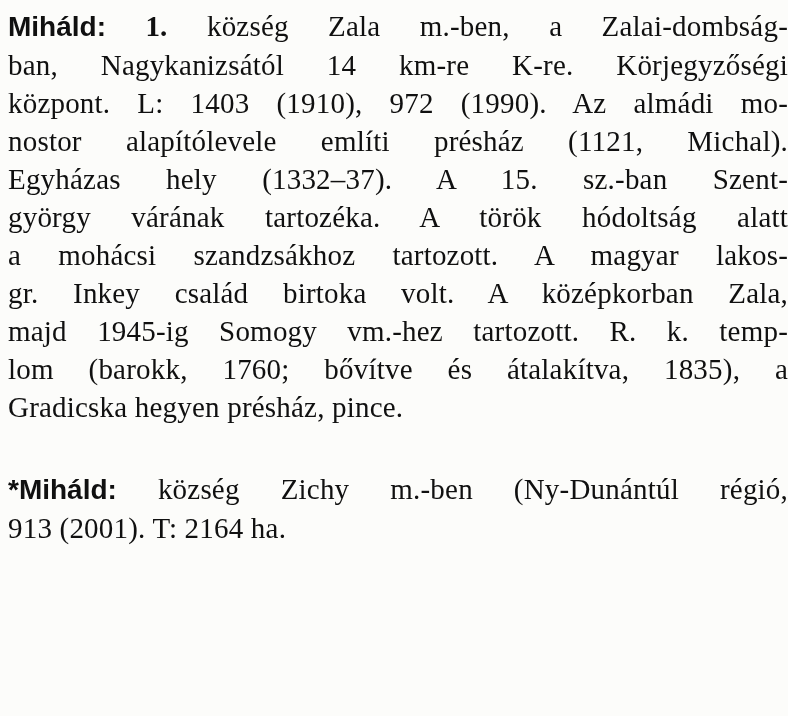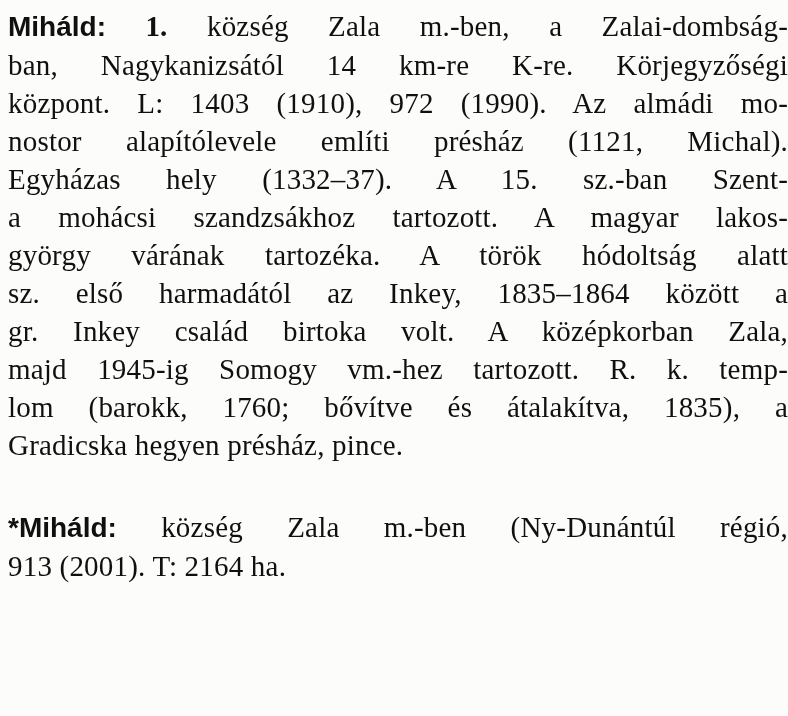"a mohácsi szandzsákhoz tartozott. A" div.line { order: before "györgy várának tartozéka. A török" -> after "györgy várának tartozéka. A török" }
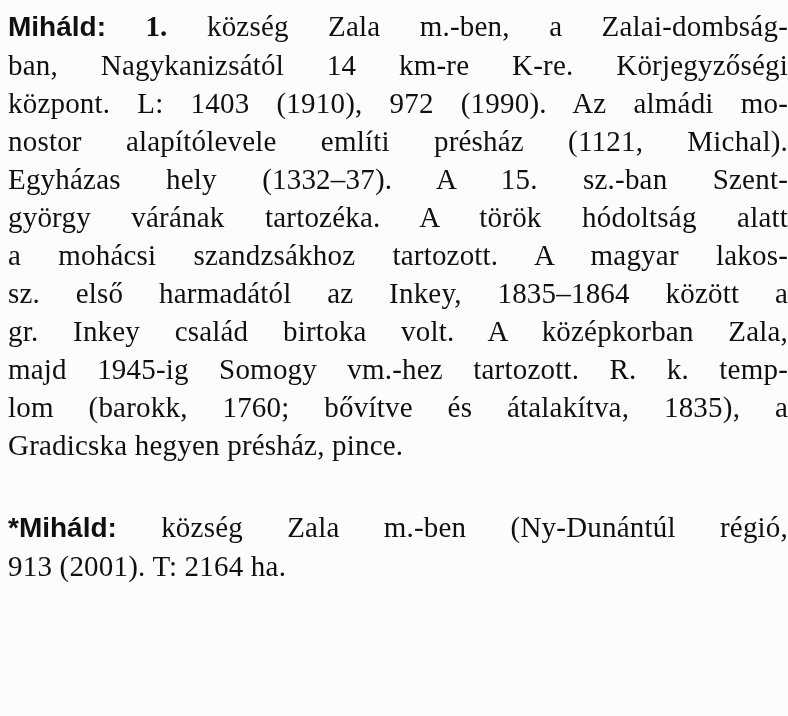"sz. első harmadától az Inkey," div.line { html: <div>sz. első harmadától az Inkey, 1835–1864 között a</div> -> none }
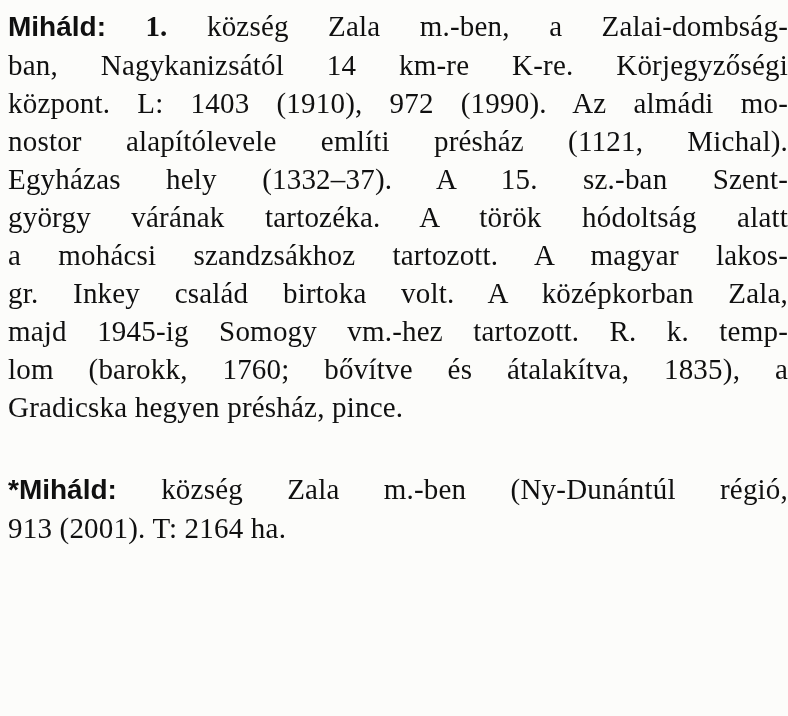"község Zala m.-ben (Ny-Dunántúl régió," span { text: Zala -> Zichy }
